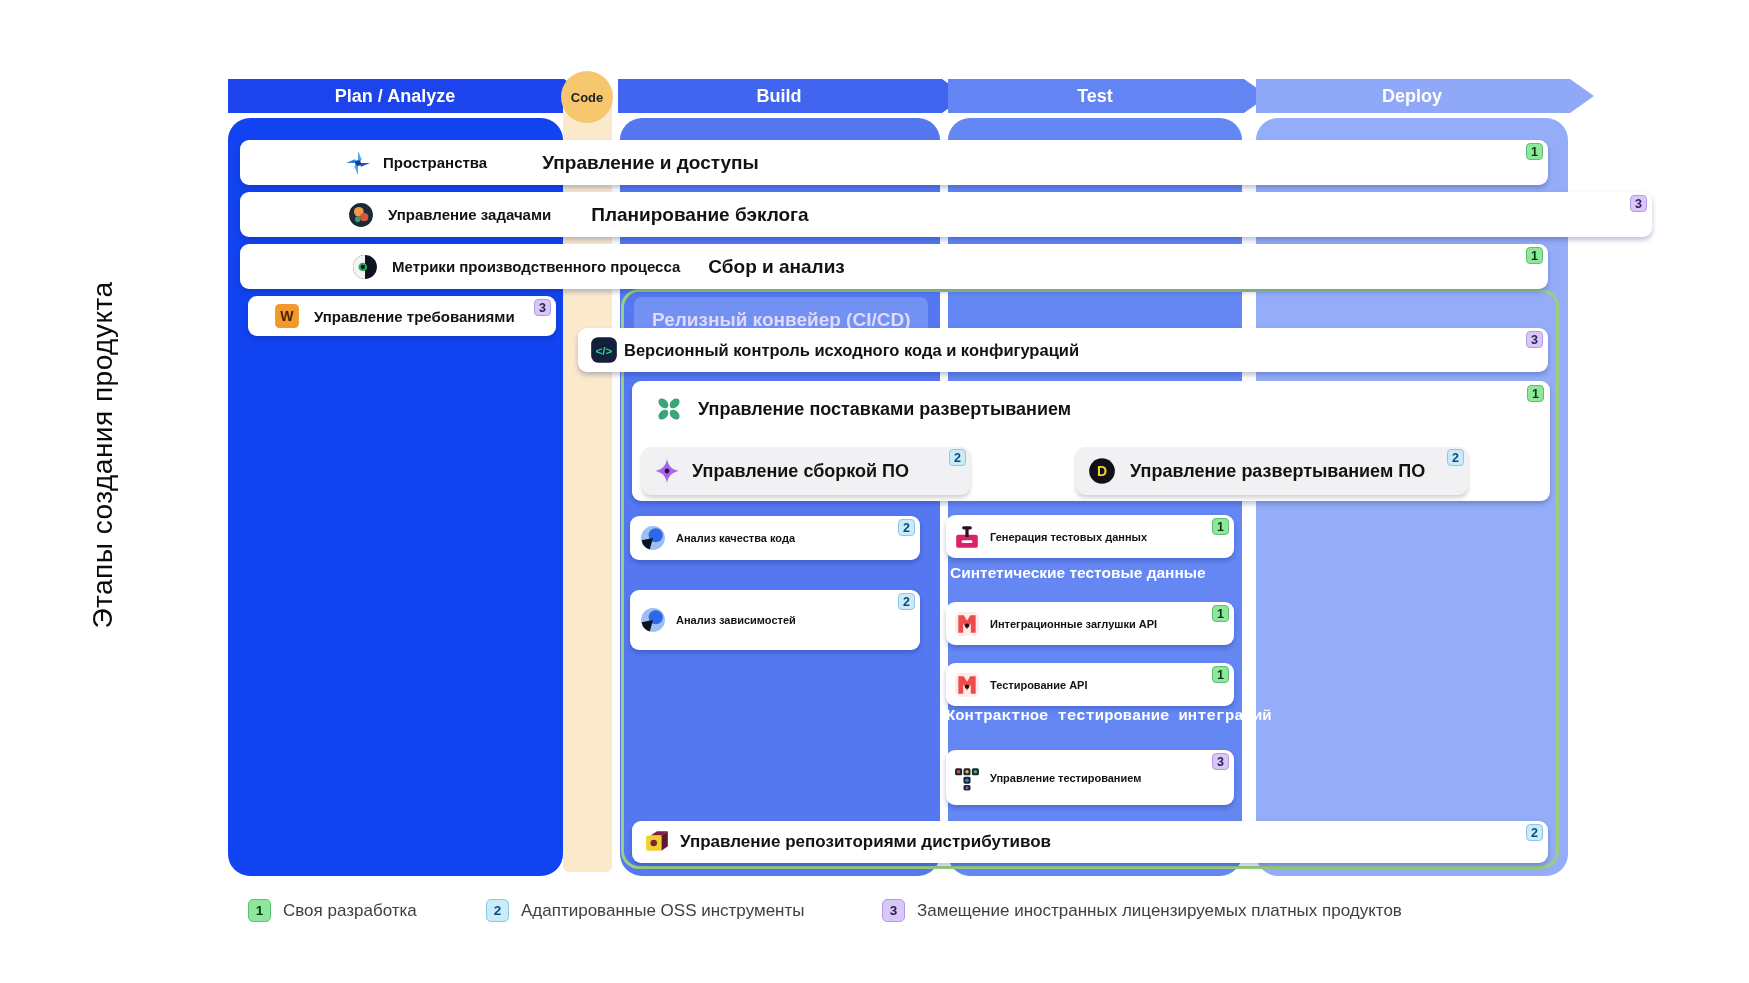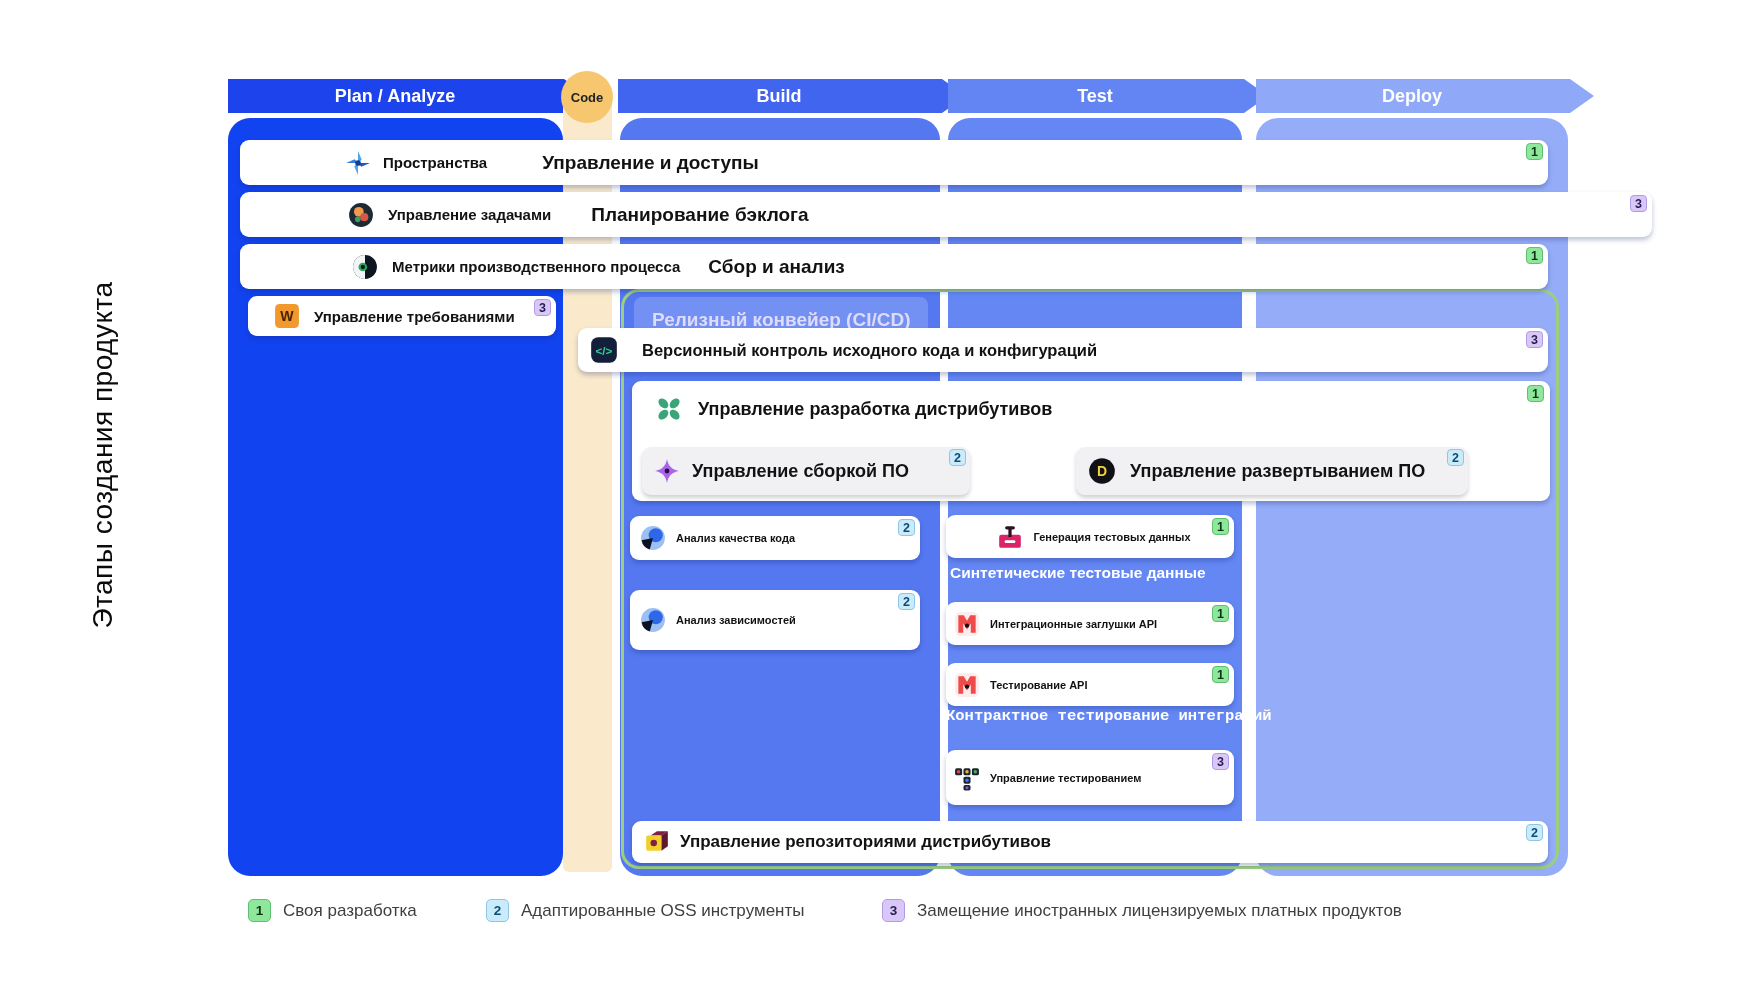"Версионный контроль исходного кода и" span.big-label { margin-left: 24px -> 6px }
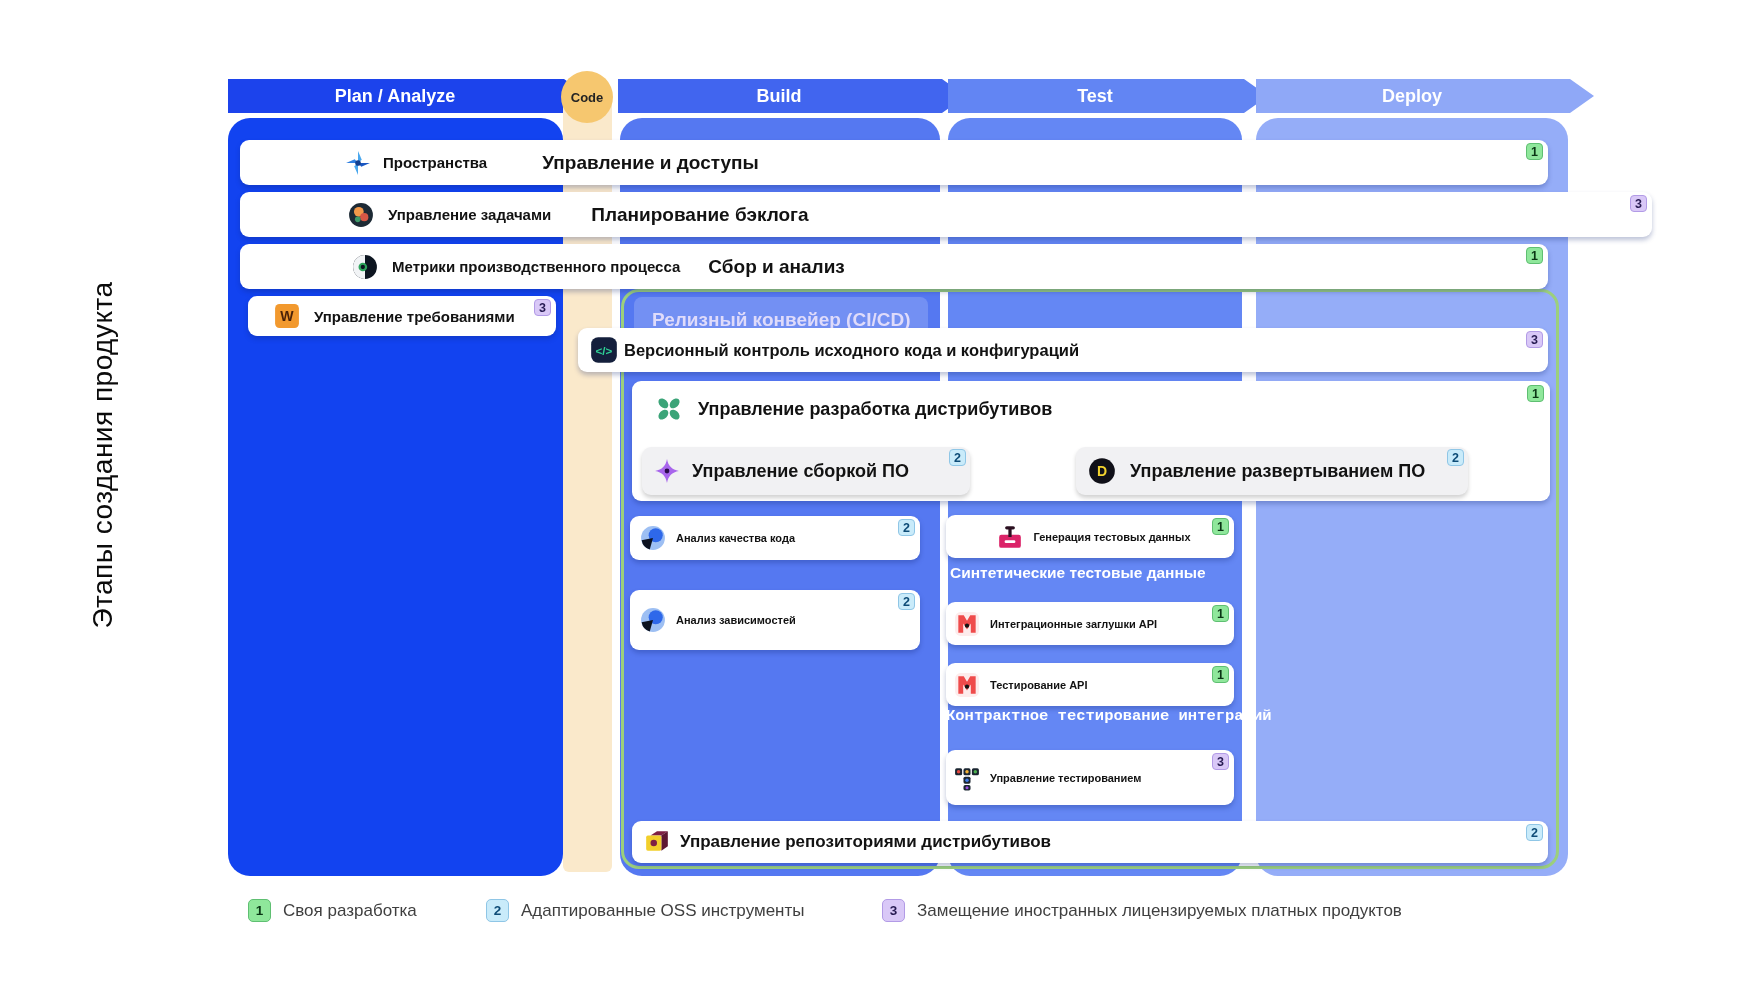"Управление разработка дистрибутивов" span.big-label { text: разработка дистрибутивов -> поставками развертыванием }
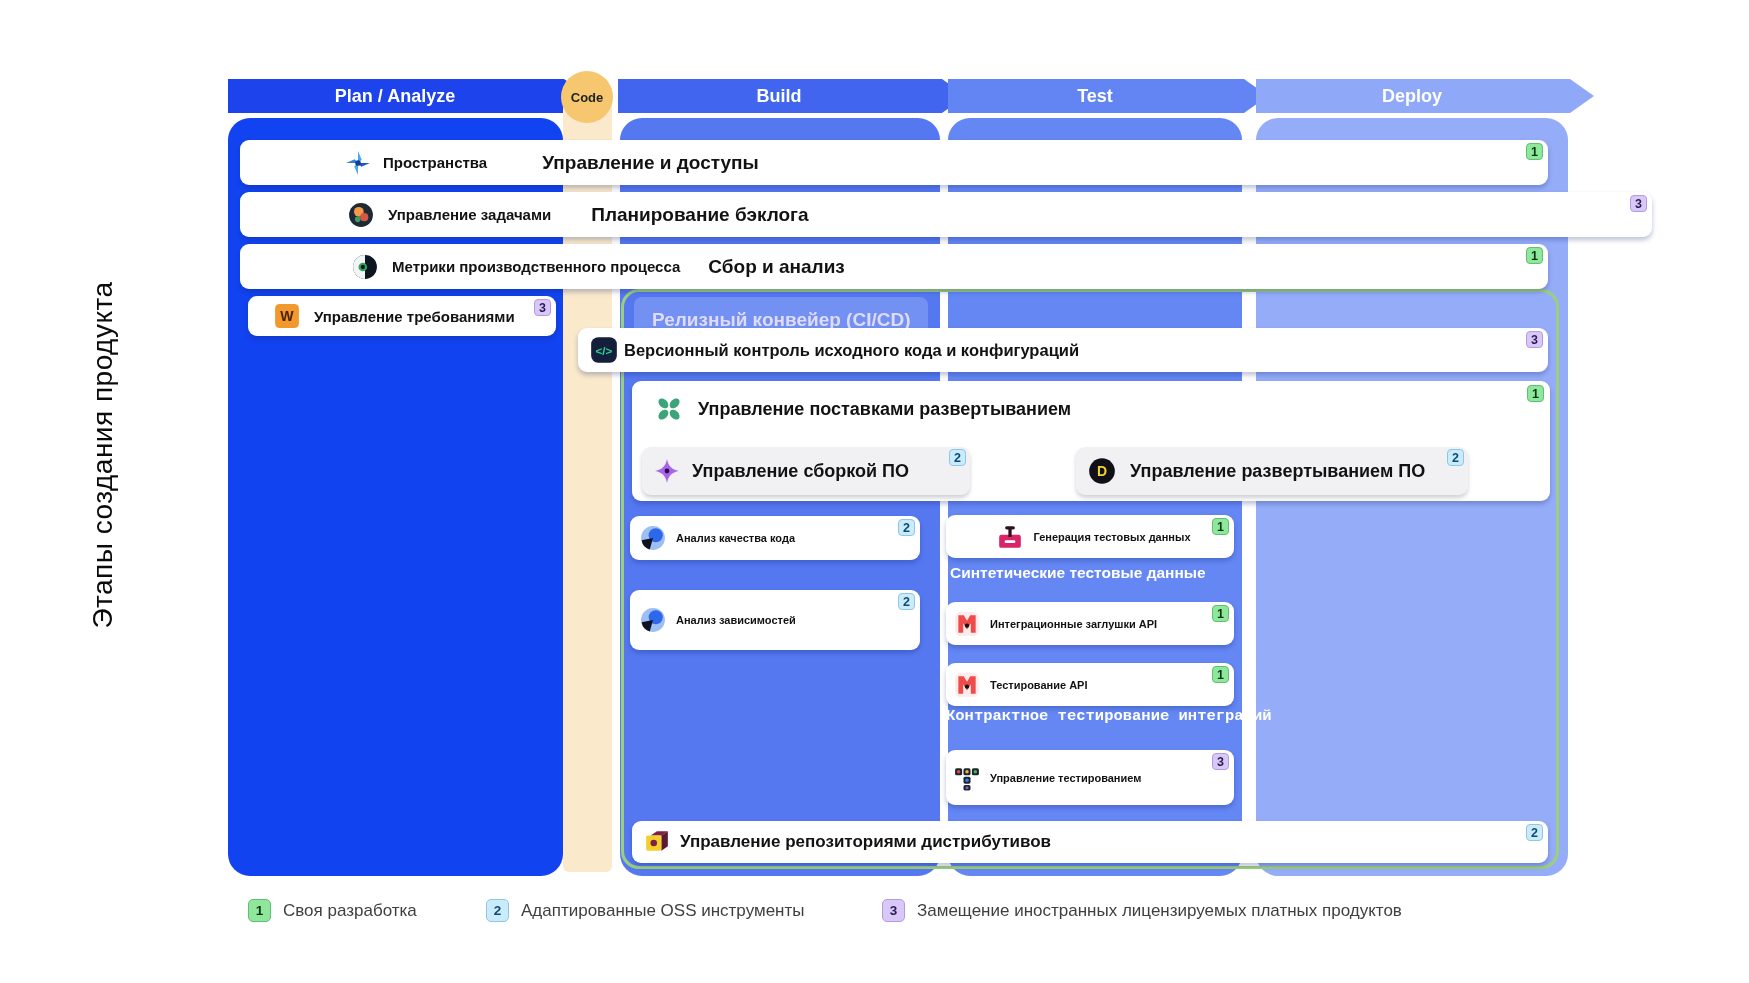"Генерация тестовых данных" .t-card1 { justify-content: center -> none }
